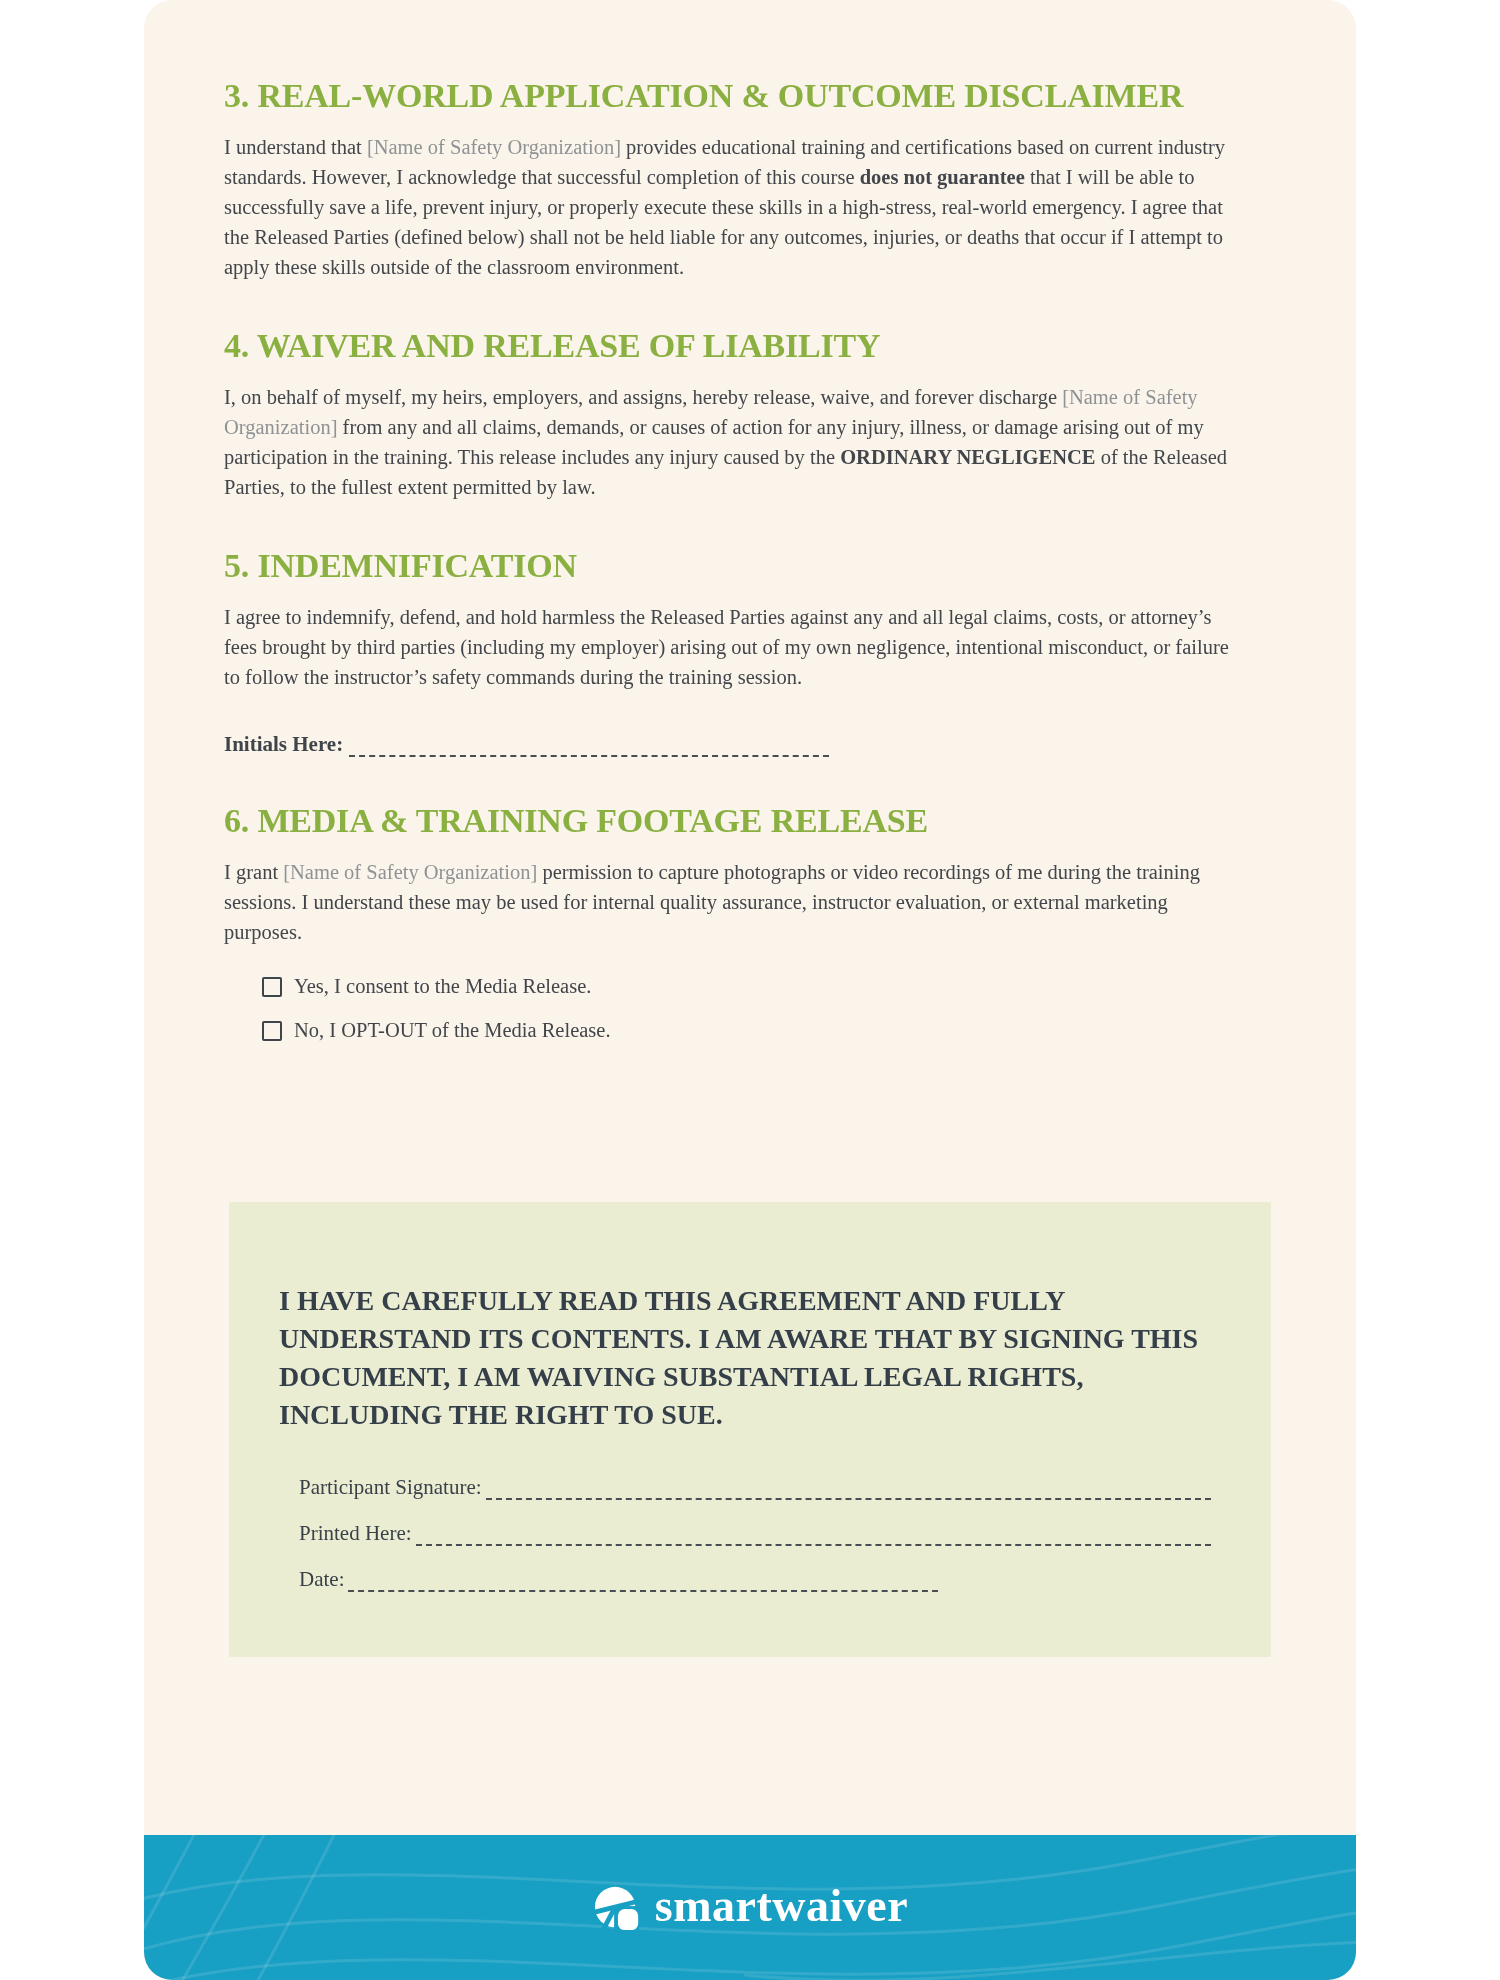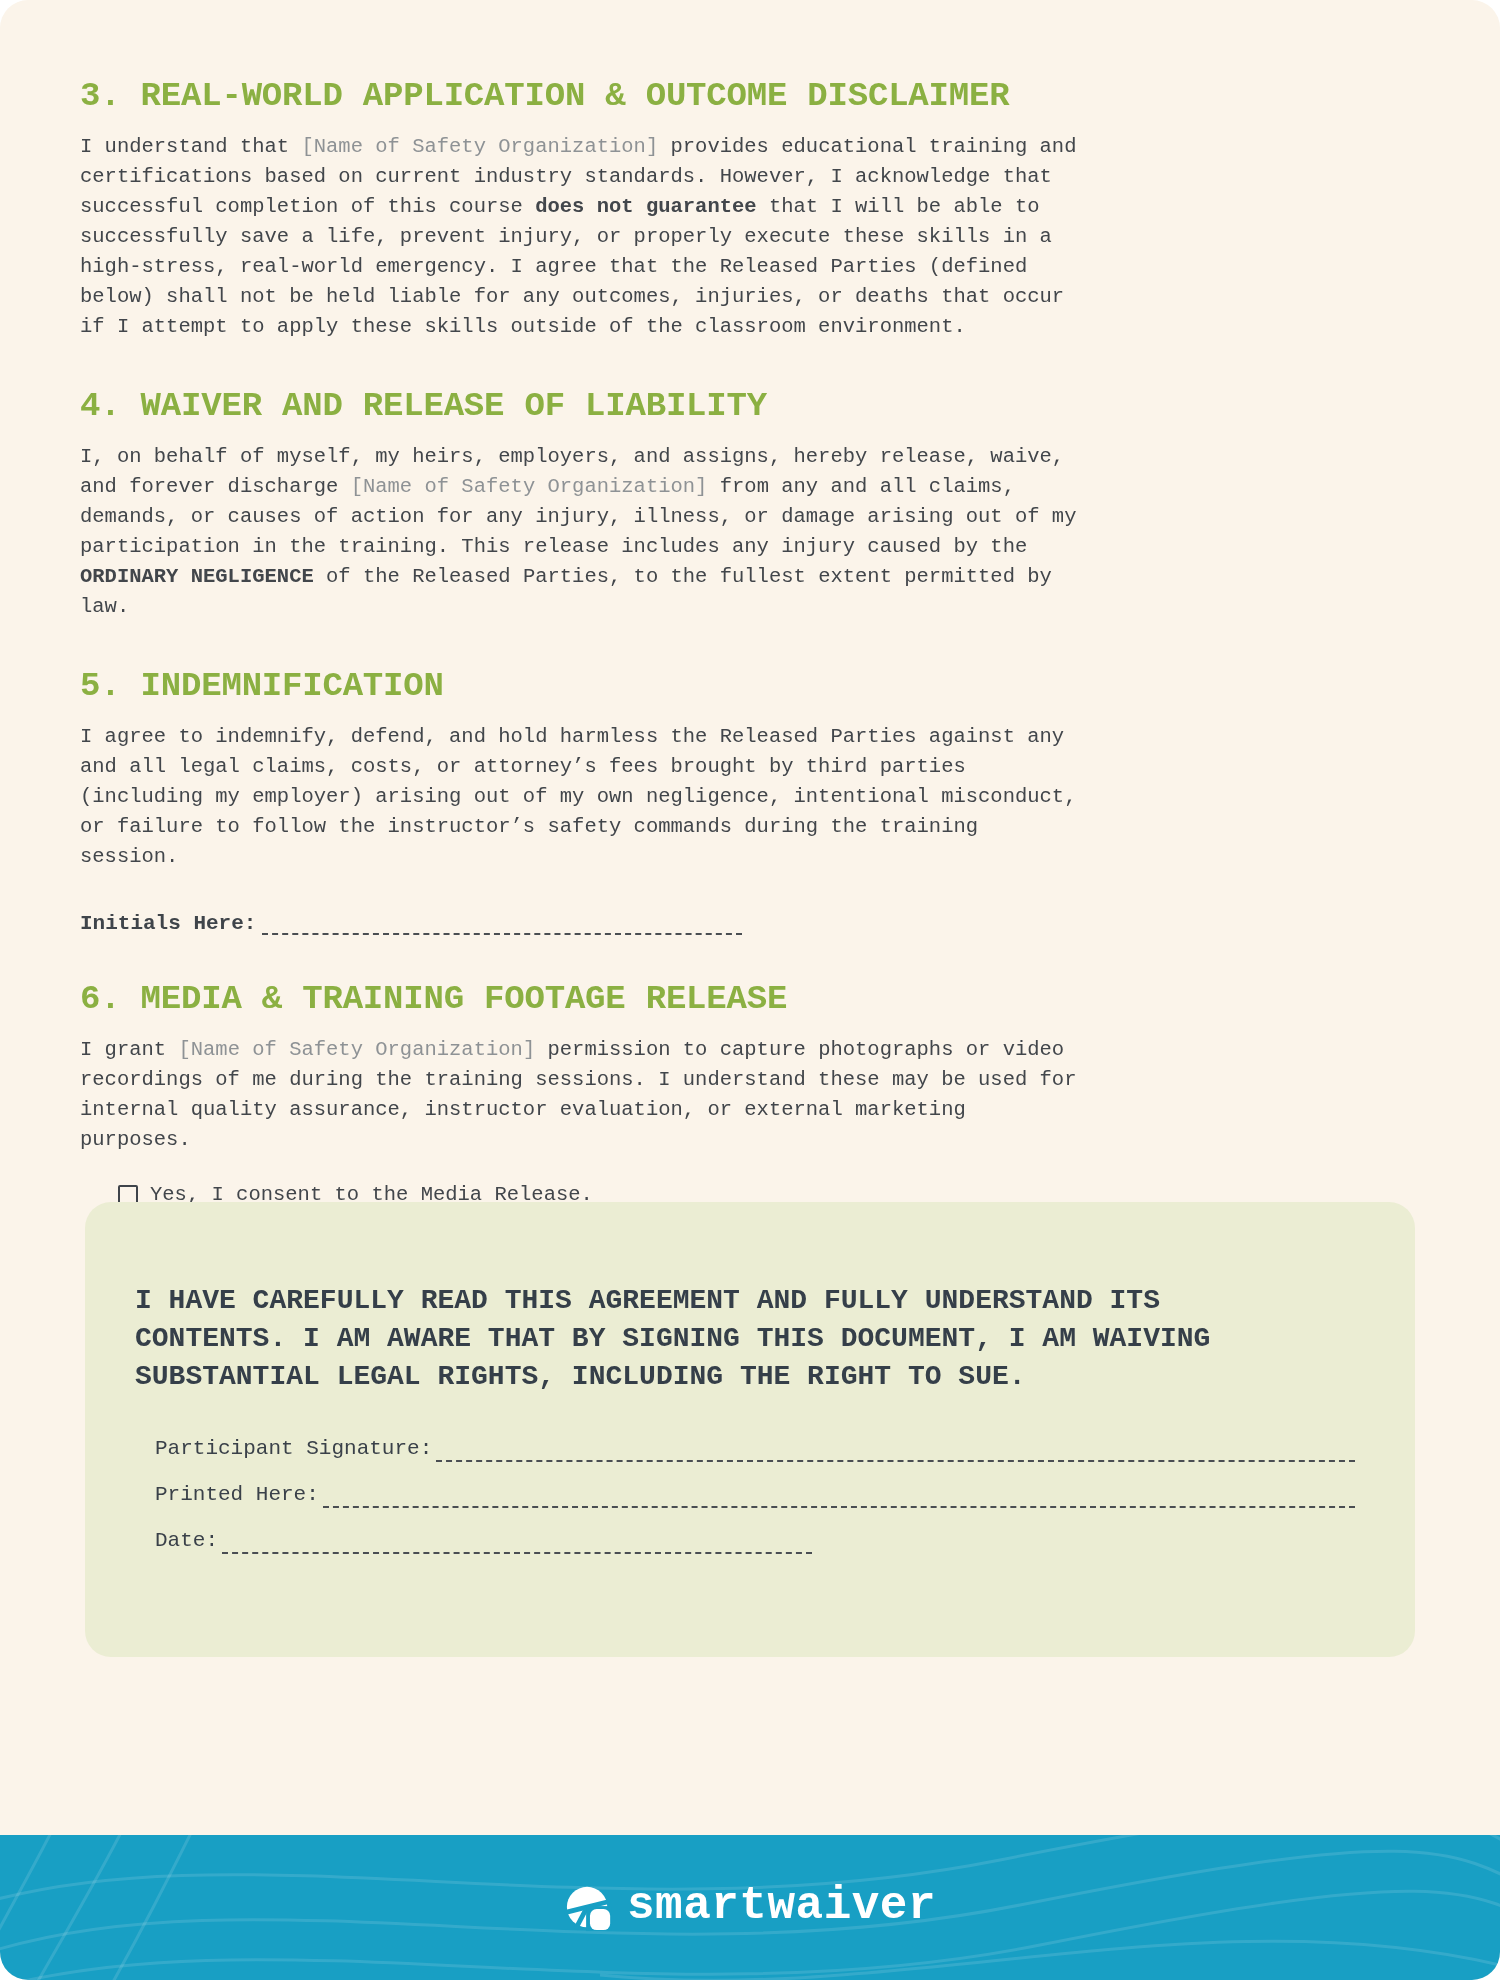"3. REAL-WORLD APPLICATION & OUTCOME" .page { font-family: Liberation Mono, monospace -> Liberation Serif, serif; width: 1500px -> 1212px }
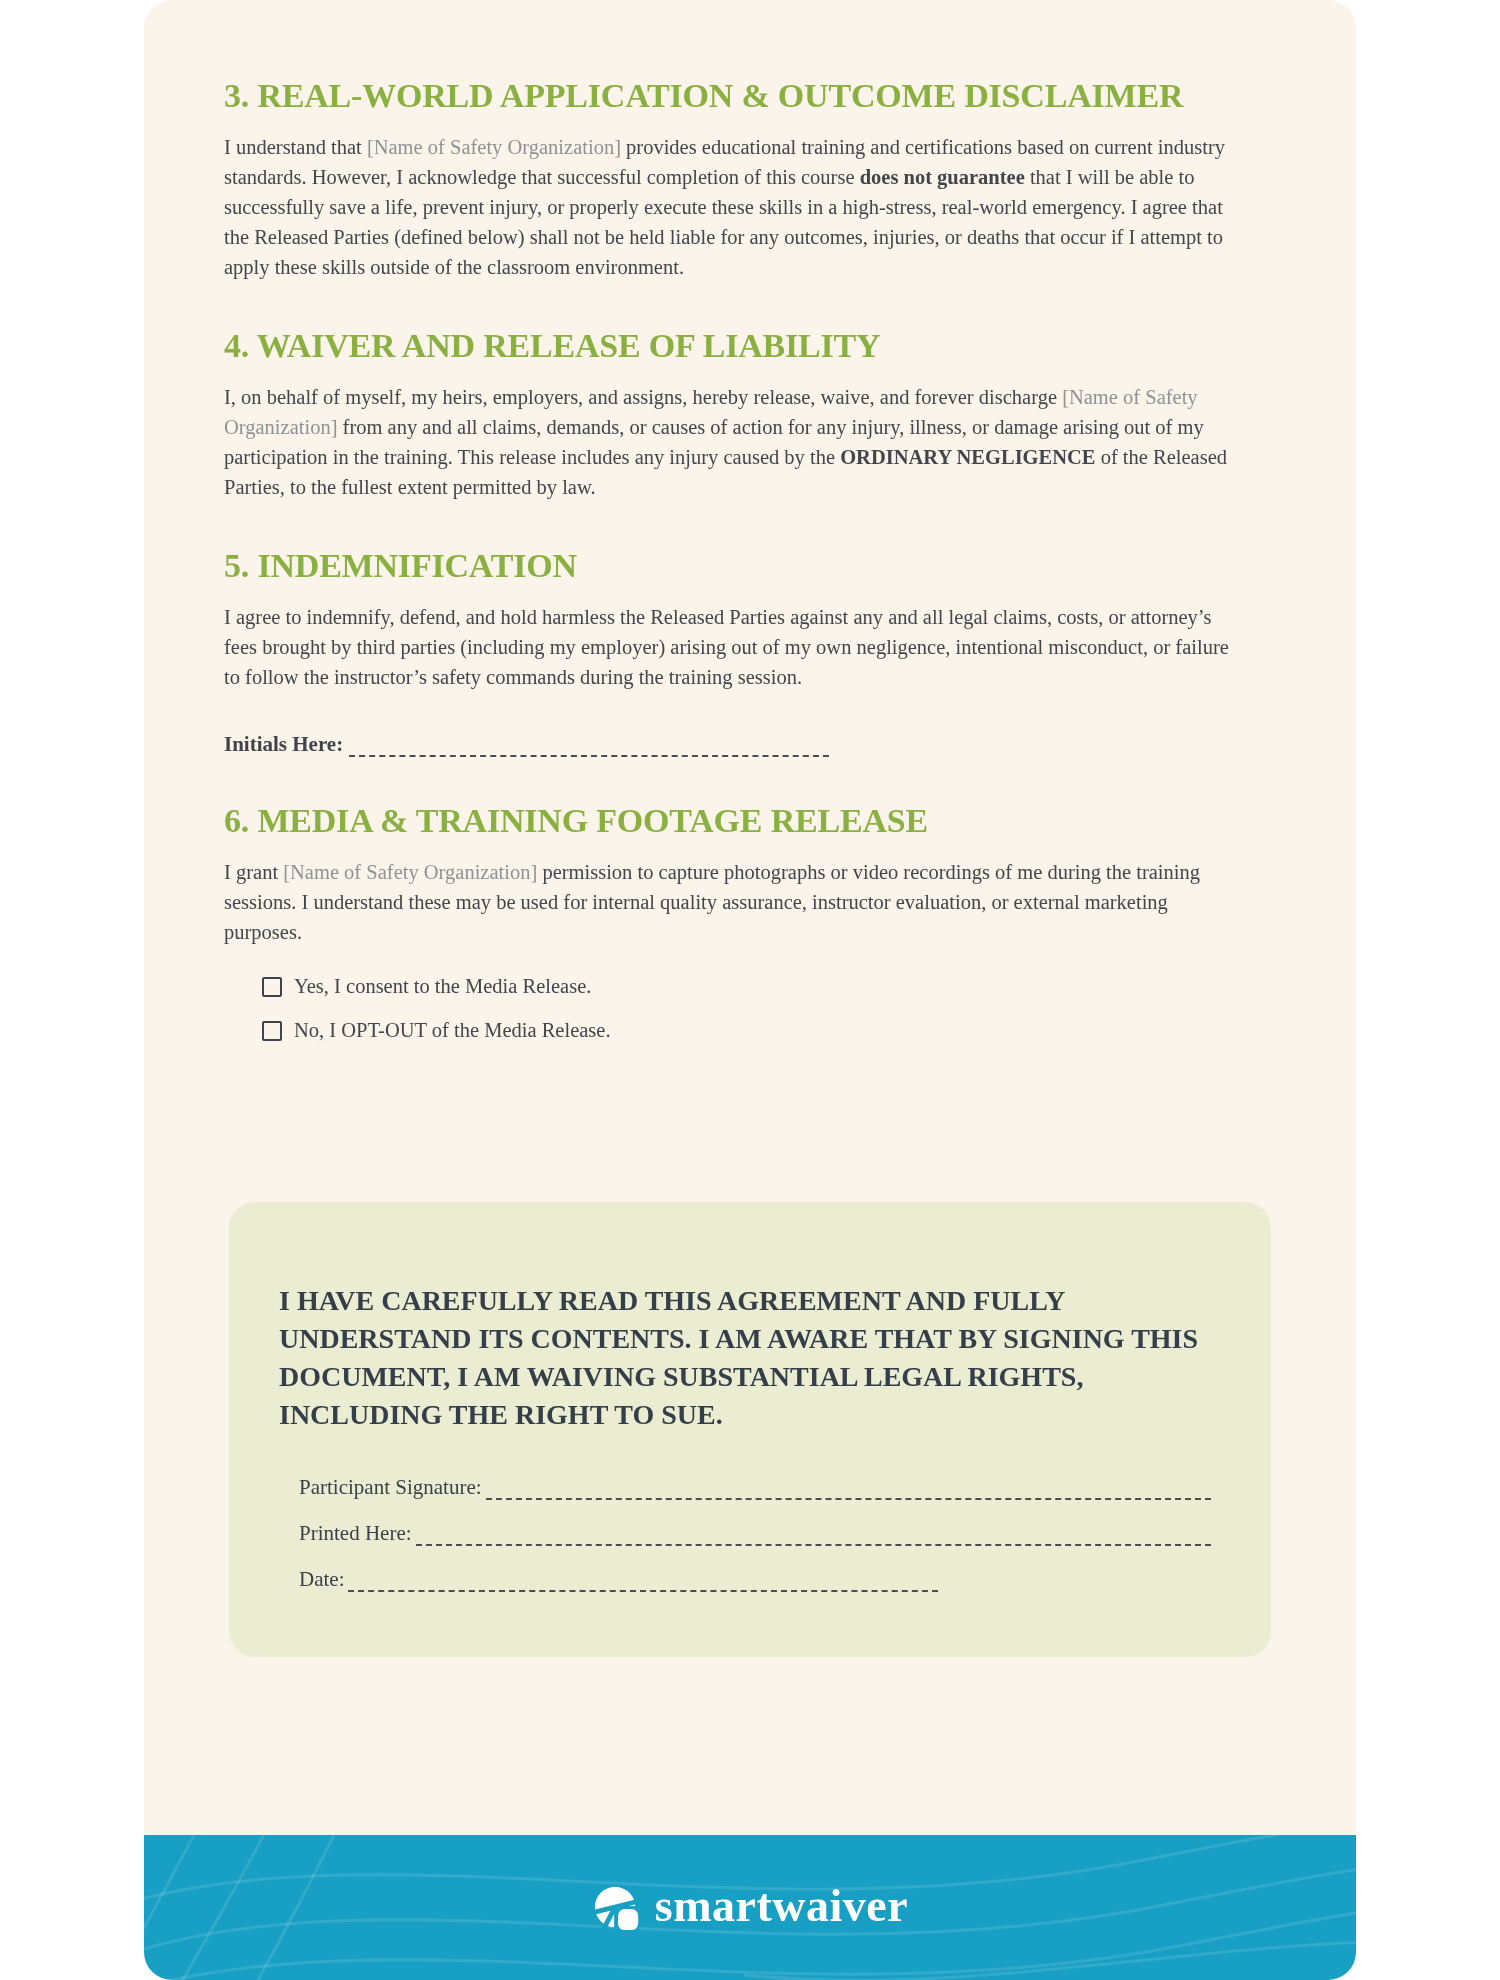"I HAVE CAREFULLY READ THIS" .sig-box { border-radius: 26px -> 2px }
